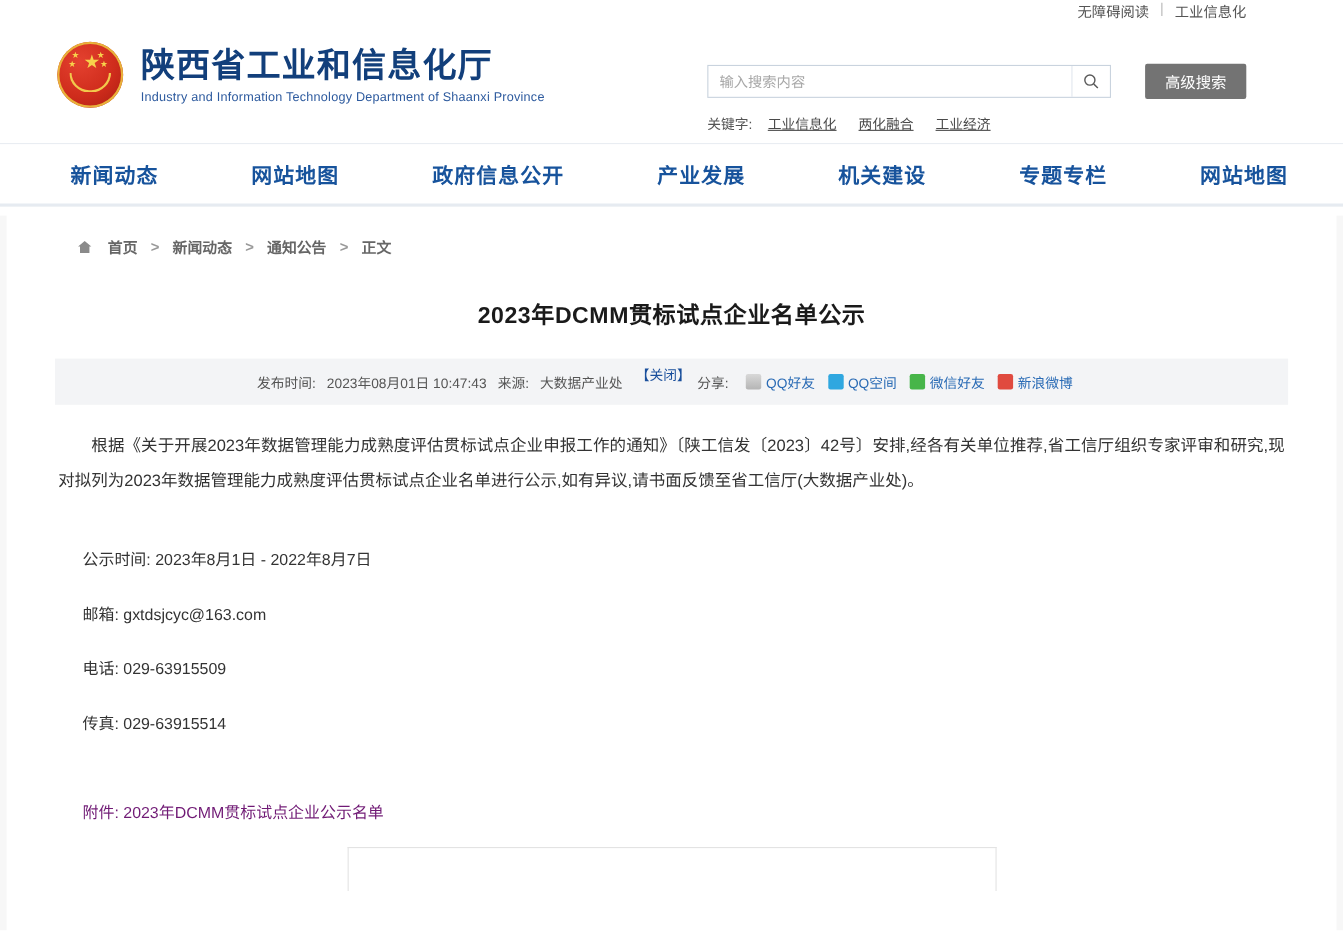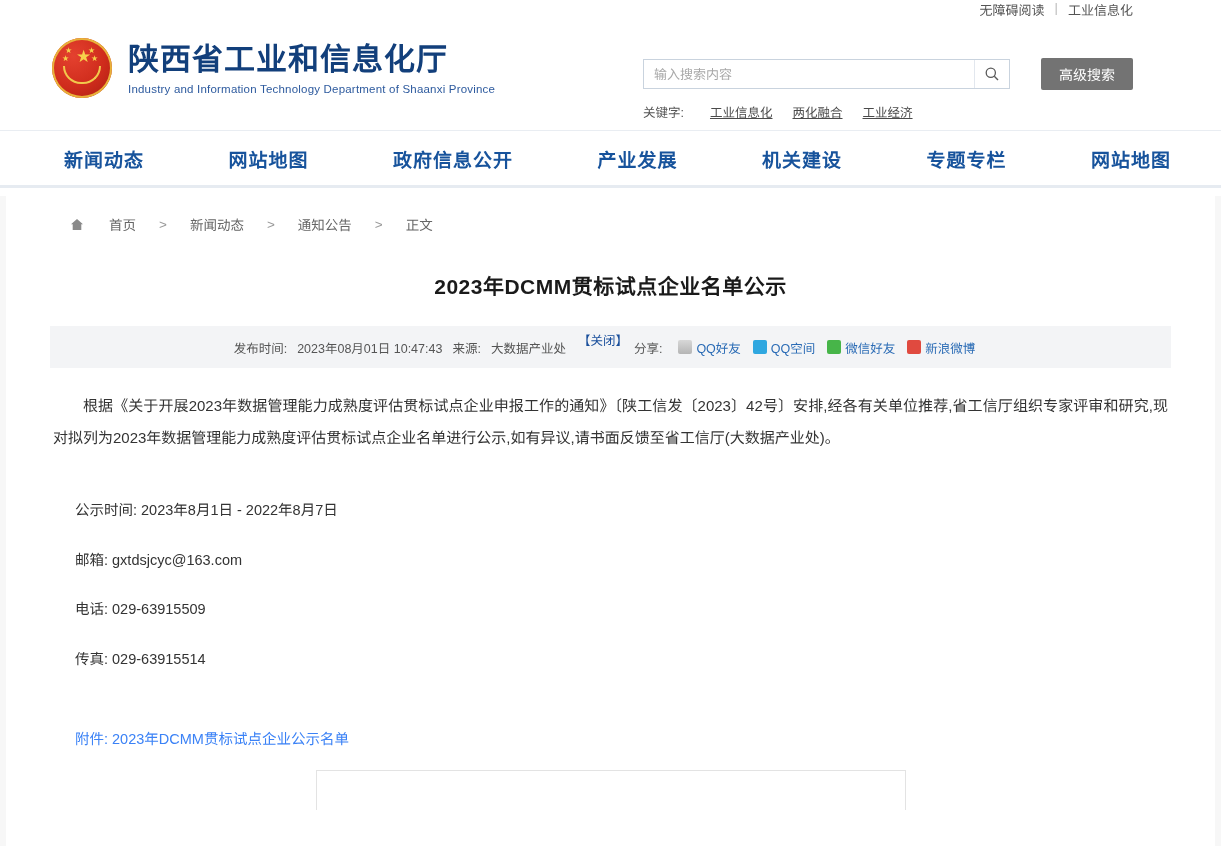"关键字:" .keywords .kw-label { margin-right: 16px -> 4px }
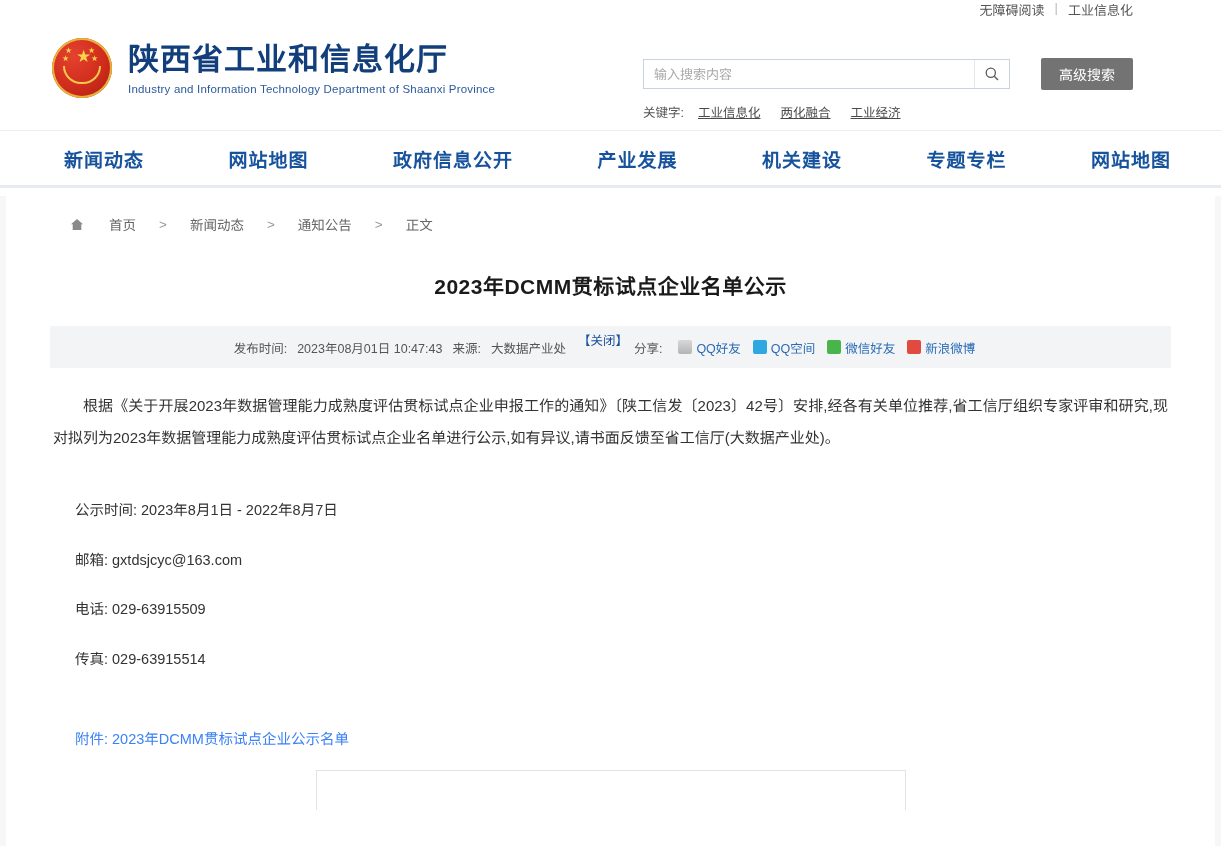"首页" .breadcrumb { font-weight: none -> bold; gap: 23px -> 12px }
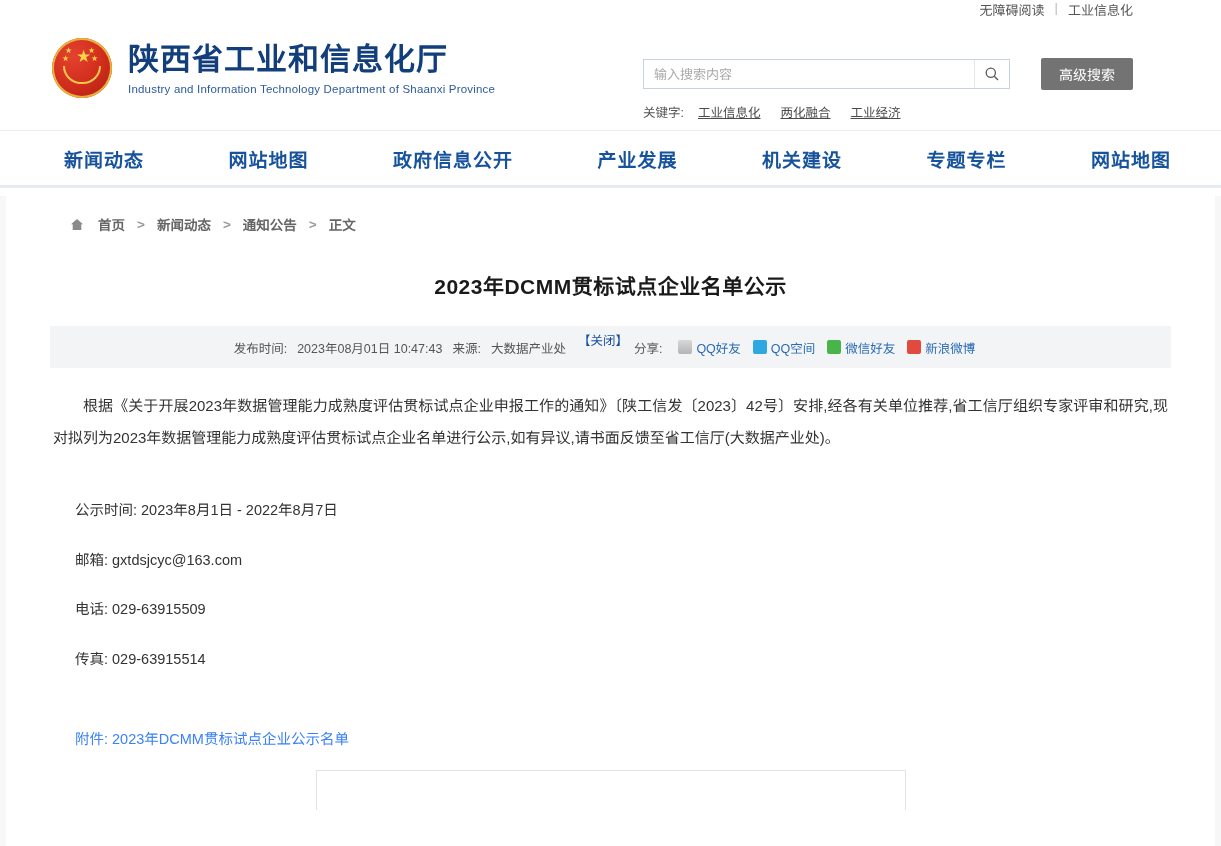"附件: 2023年DCMM贯标试点企业公示名单" .attach { color: #3b82f6 -> #701a75 }
